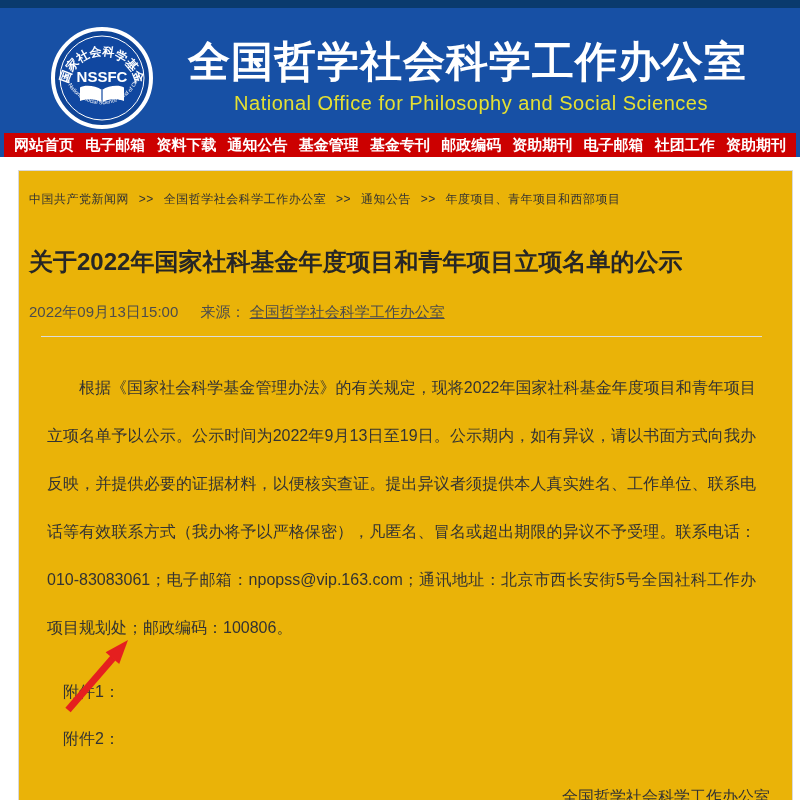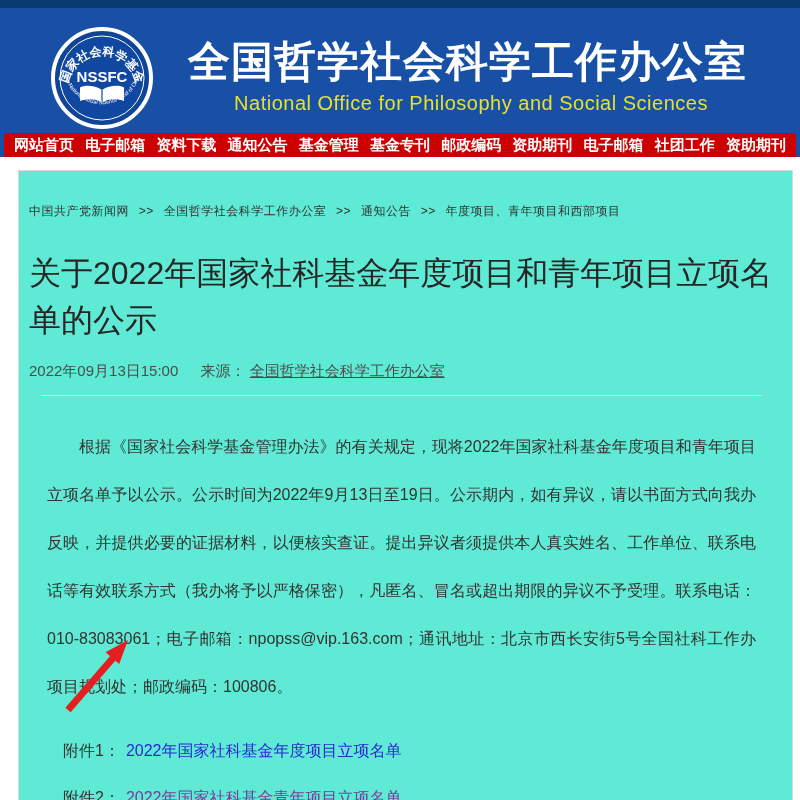"中国共产党新闻网 >> 全国哲学社会科学工作办公室 >> 通知公告" .content-box { background: #5eead4 -> #eab308; padding: 32px 22px 0 10px -> 20px 22px 0 10px }
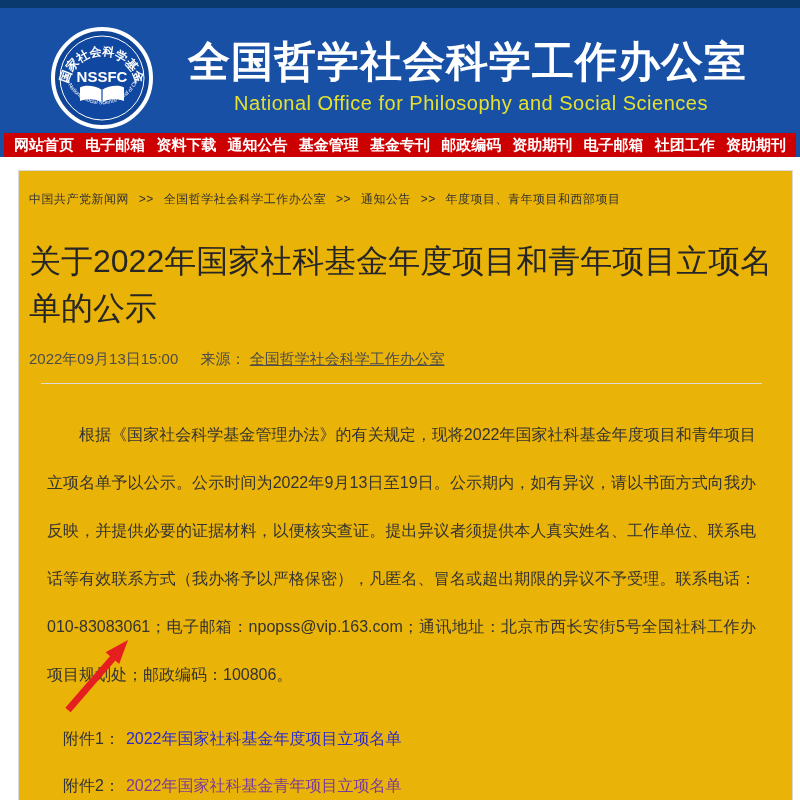"关于2022年国家社科基金年度项目和青年项目立项名单的公示" .article-title { font-size: 32px -> 24px; font-weight: normal -> bold }
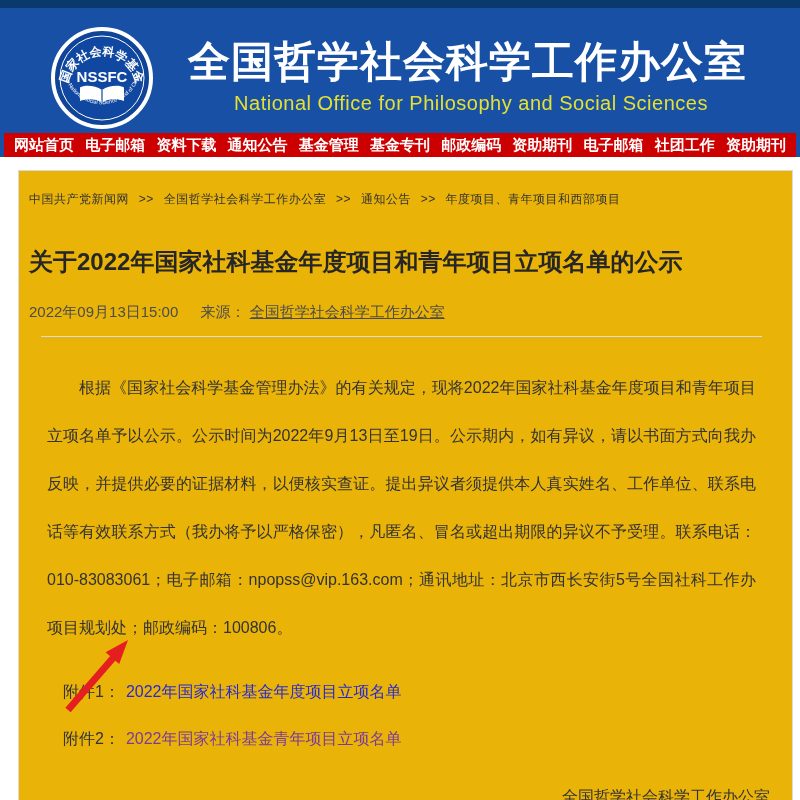"2022年国家社科基金年度项目立项名单" a.attach-link-1 { html: <a>2022年国家社科基金年度项目立项名单</a> -> none }
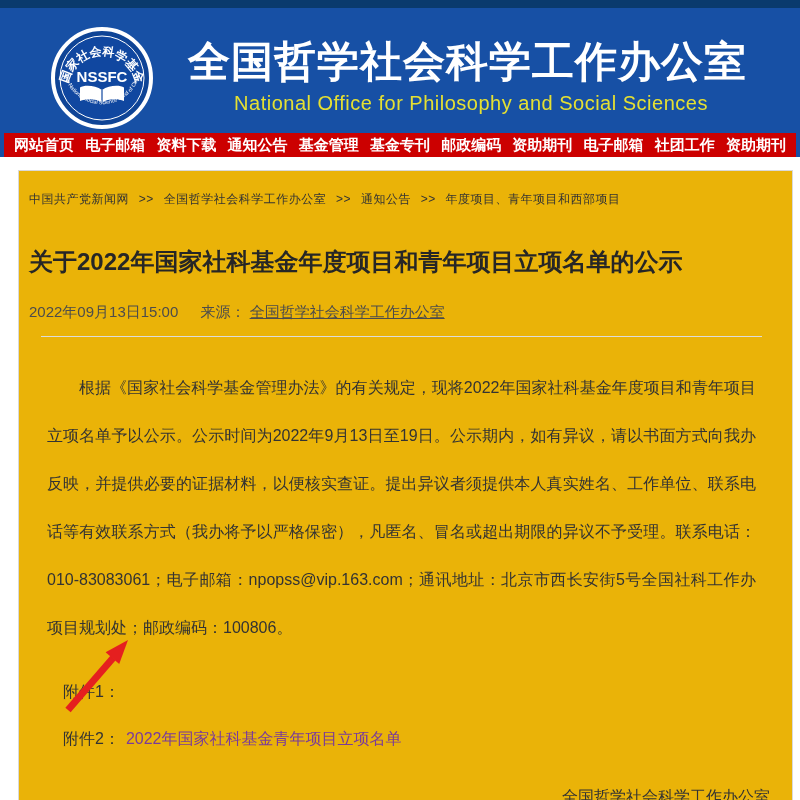"2022年国家社科基金青年项目立项名单" a.attach-link-2 { html: <a>2022年国家社科基金青年项目立项名单</a> -> none }
